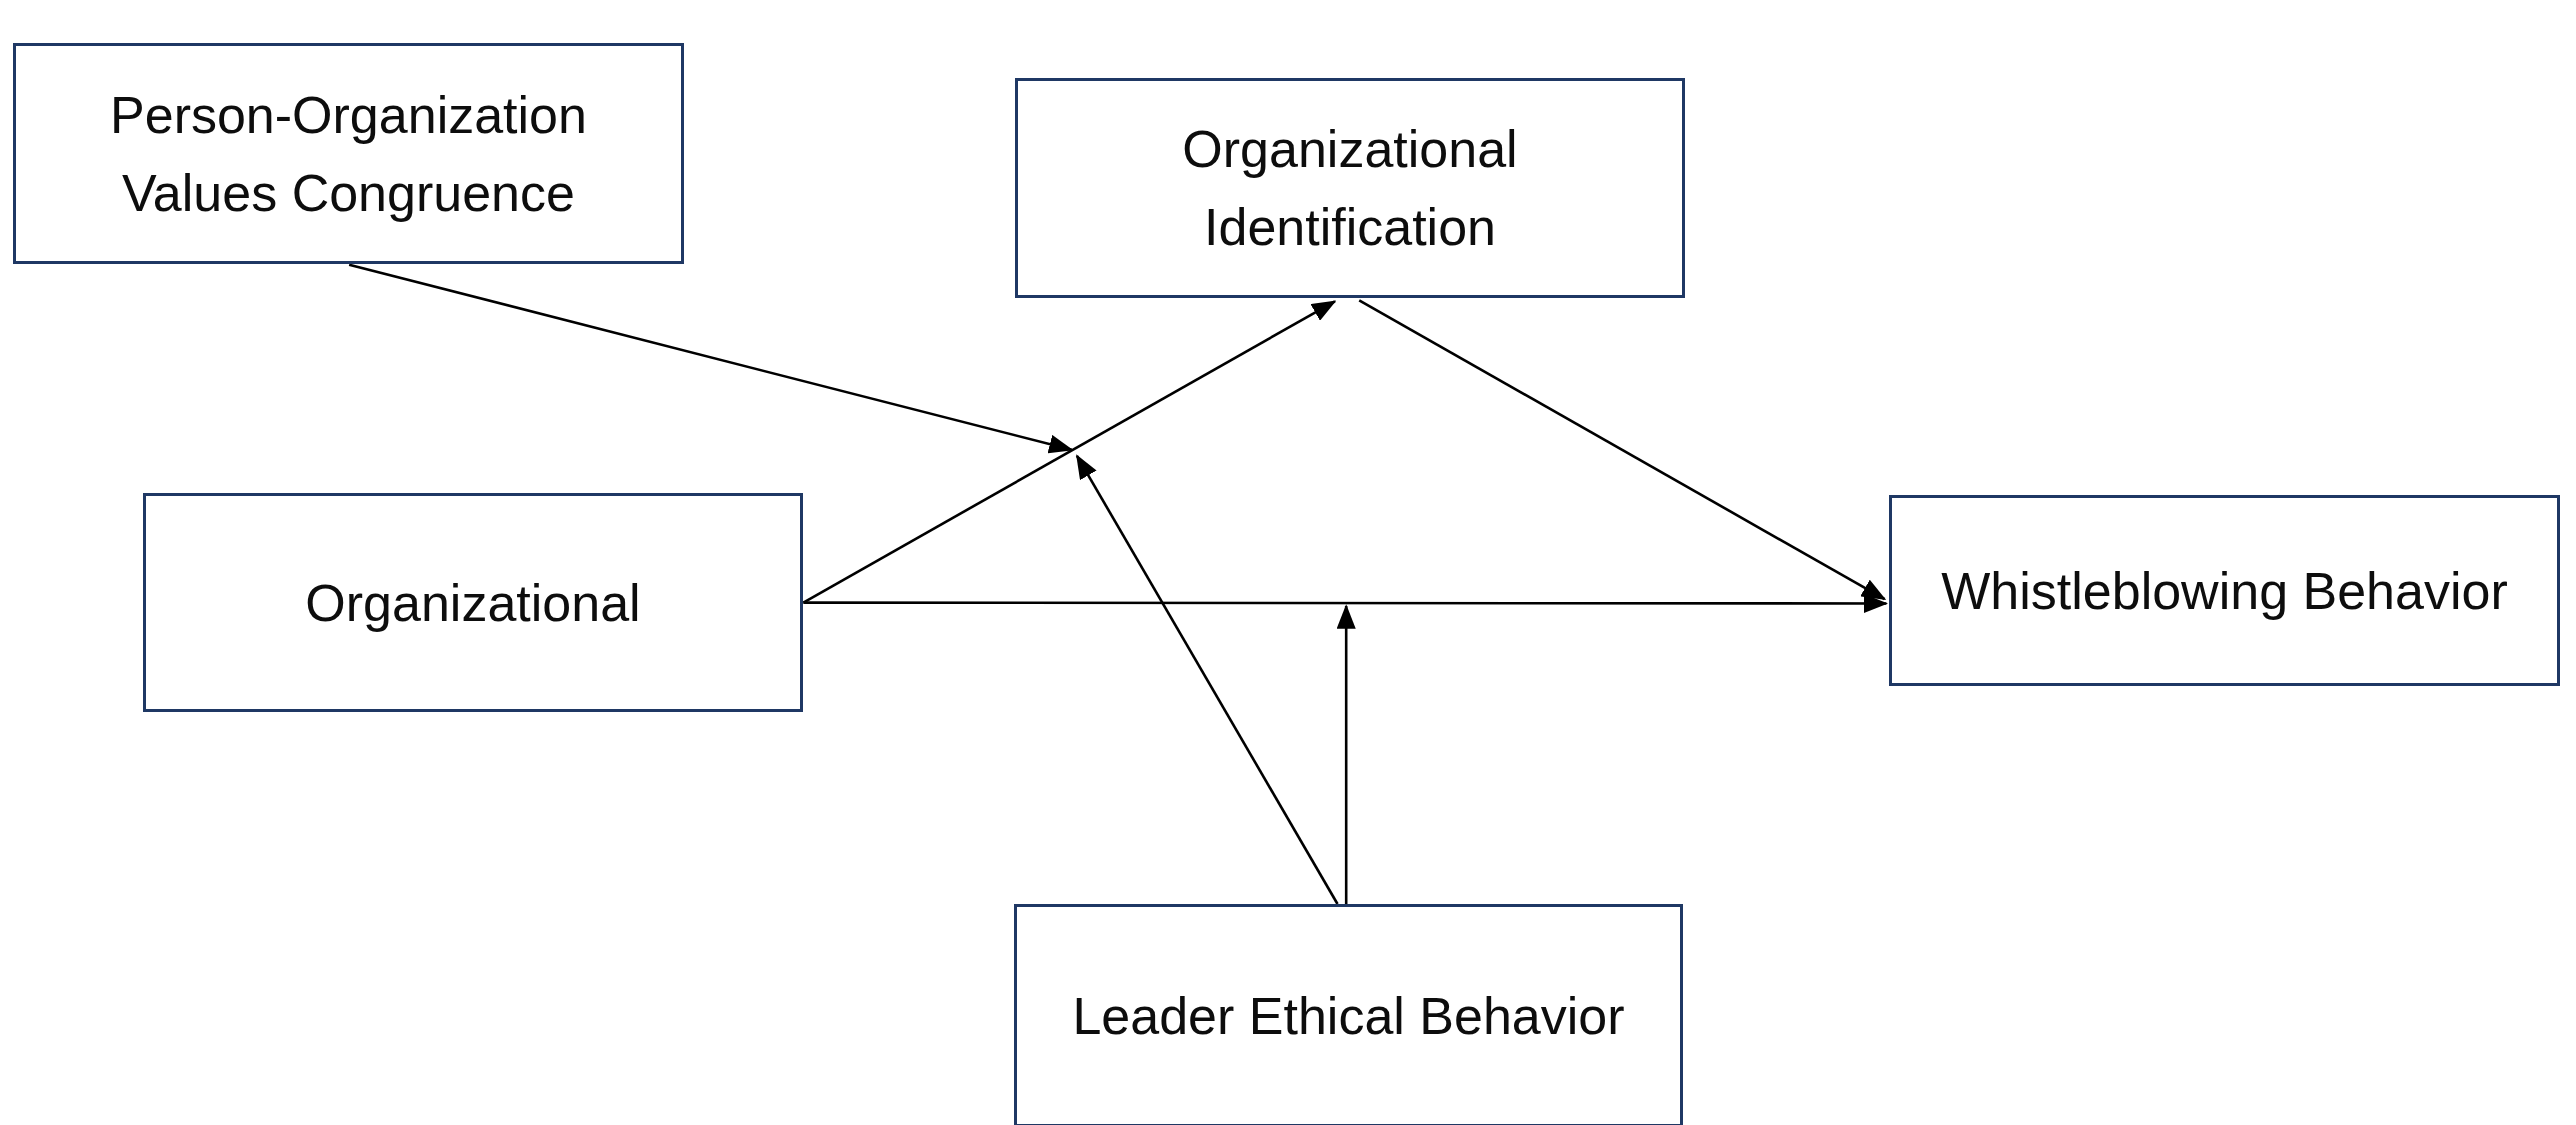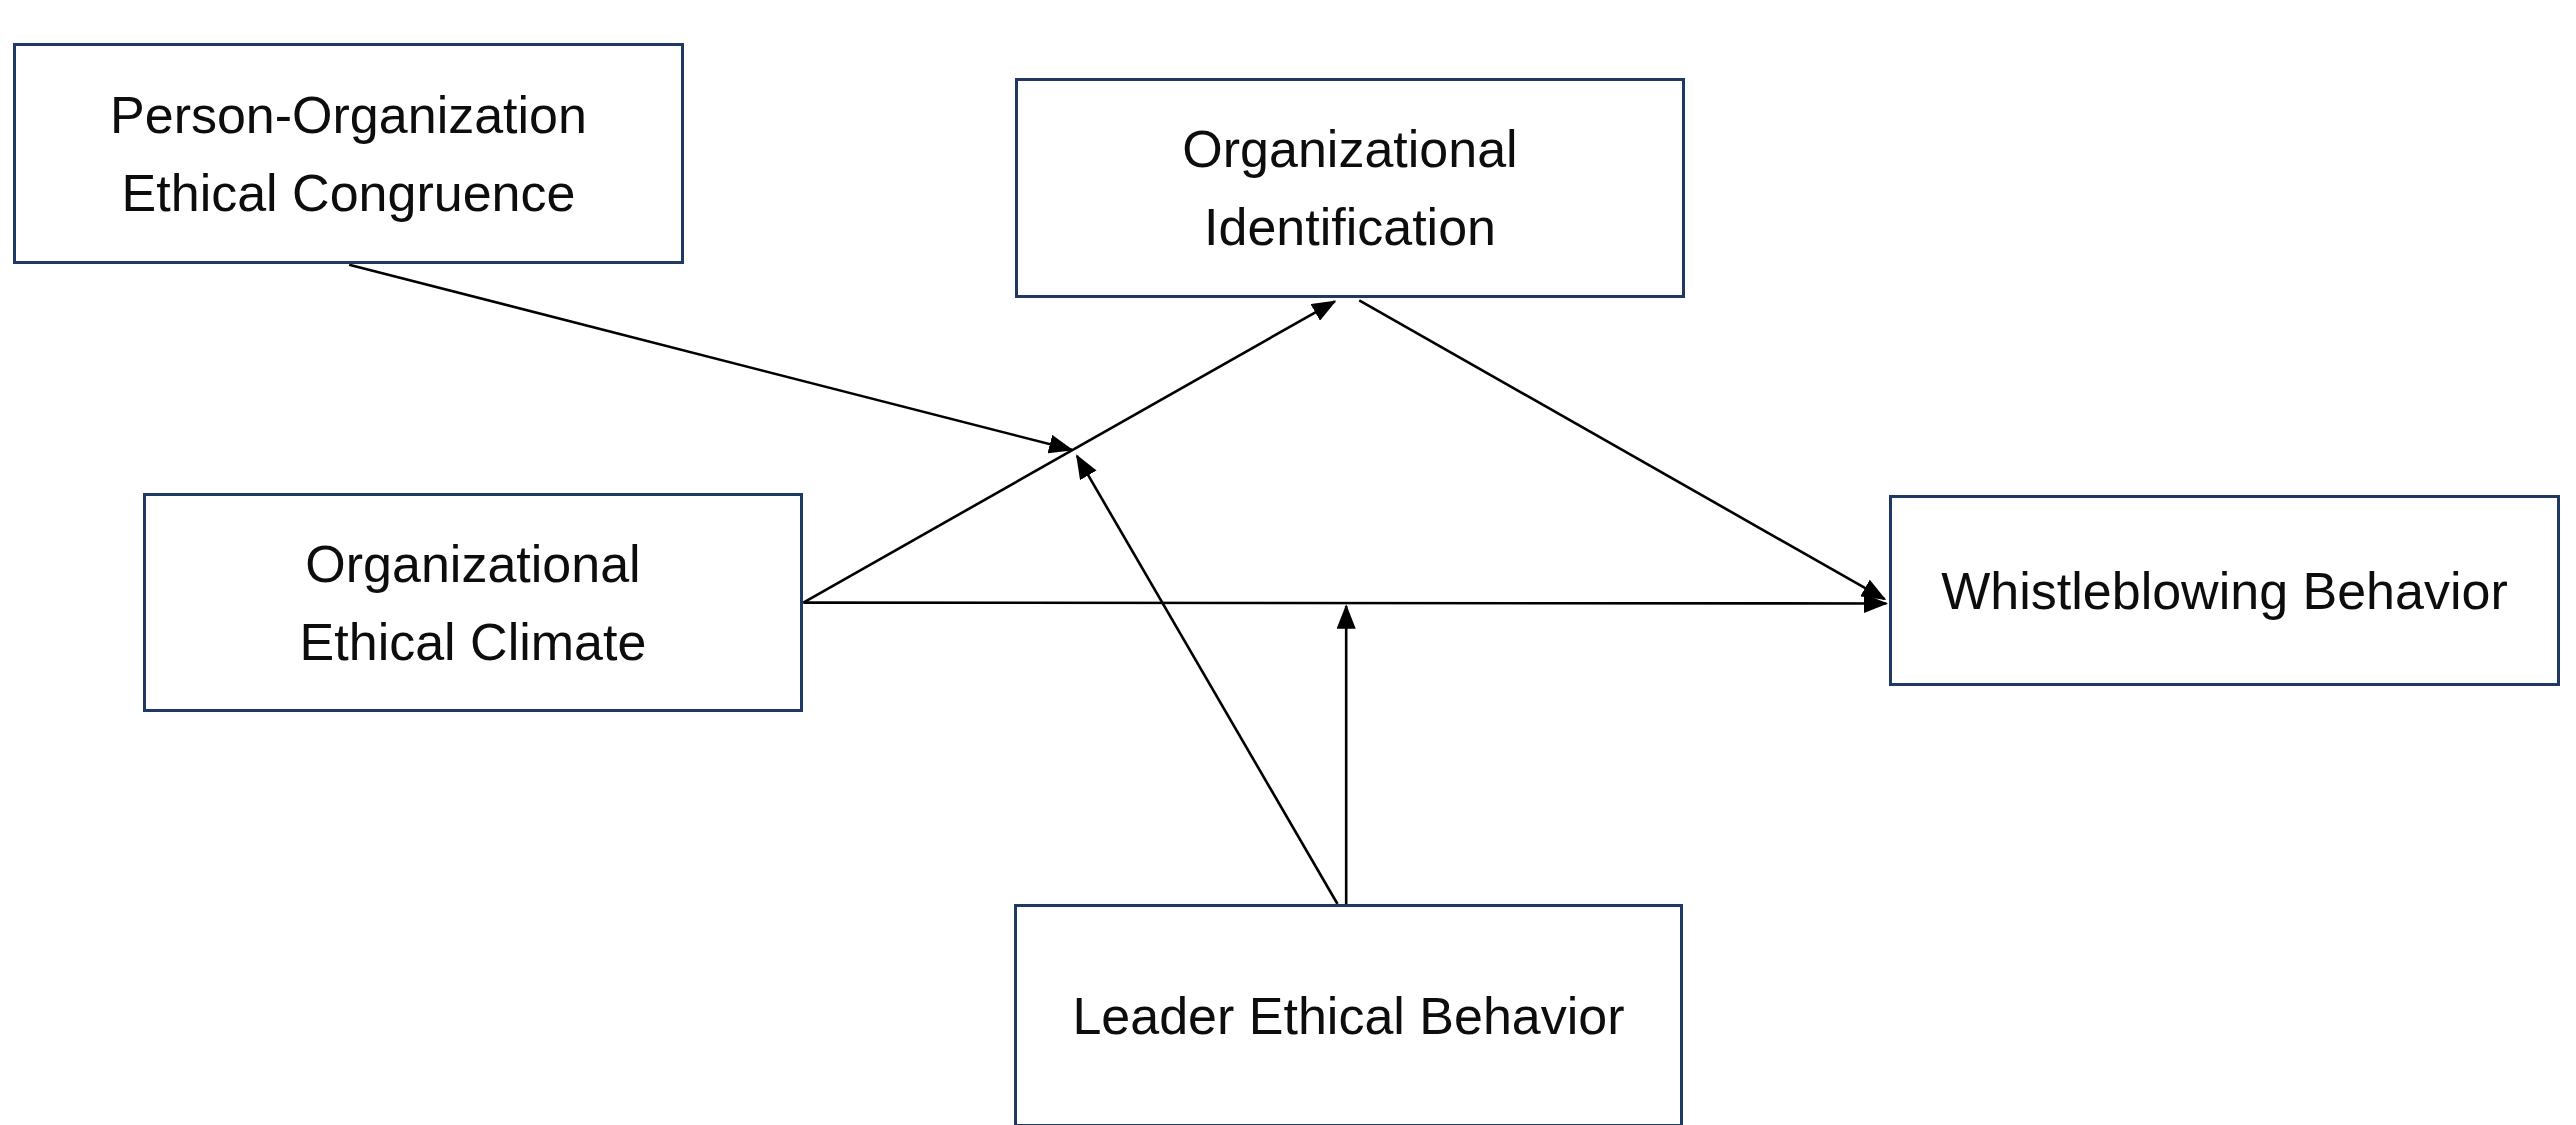"Ethical Congruence" div { text: Ethical -> Values }
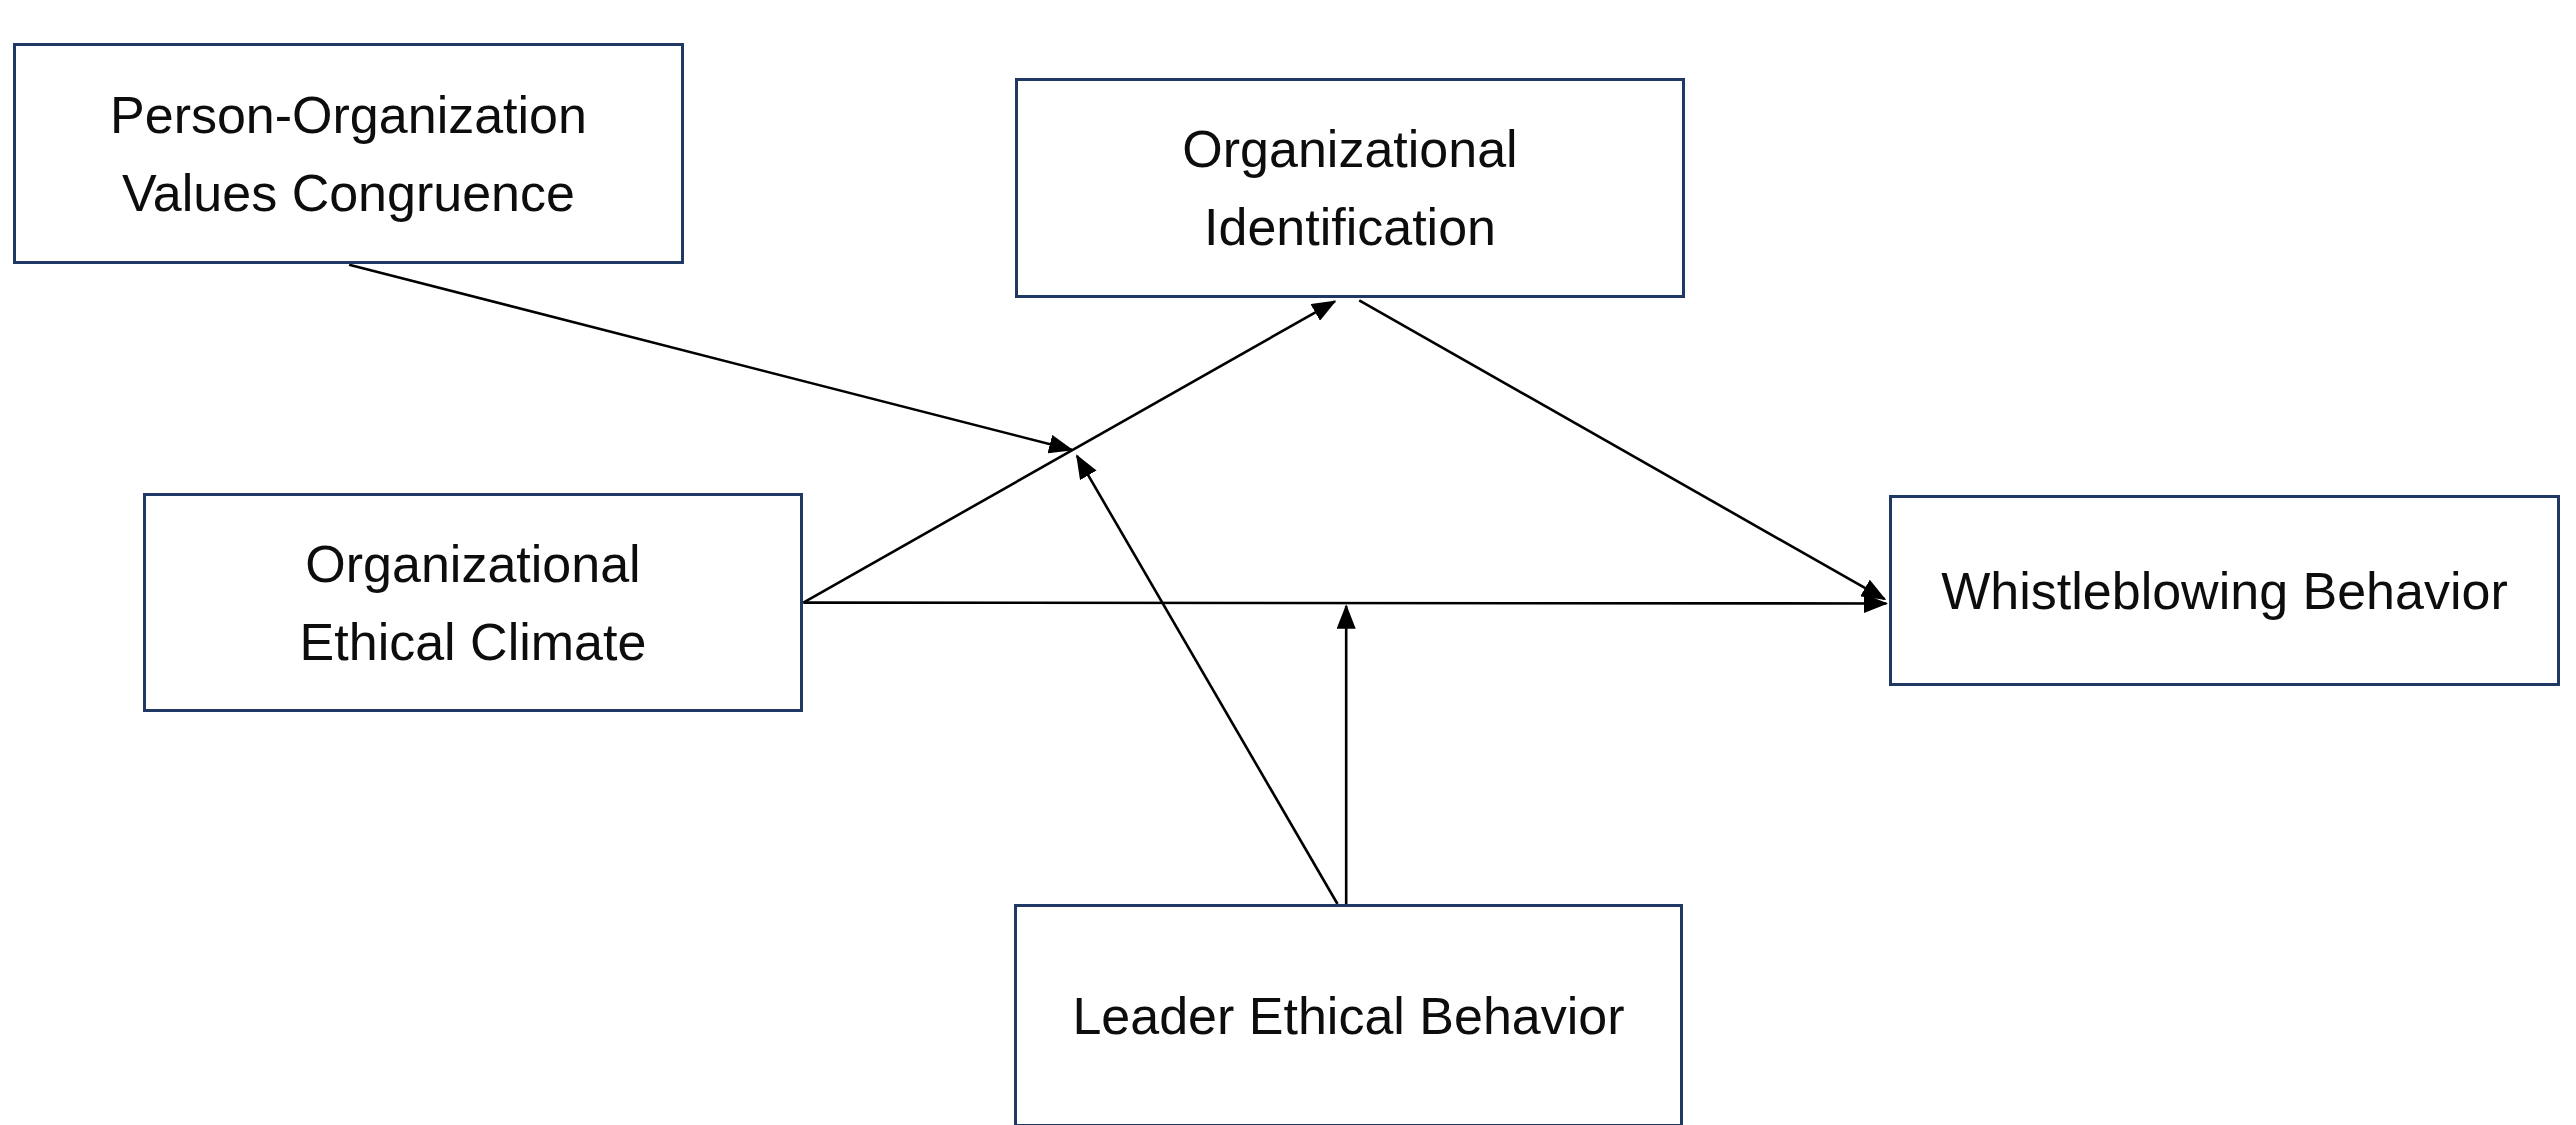"Ethical Climate" div { html: <div>Ethical Climate</div> -> none }
